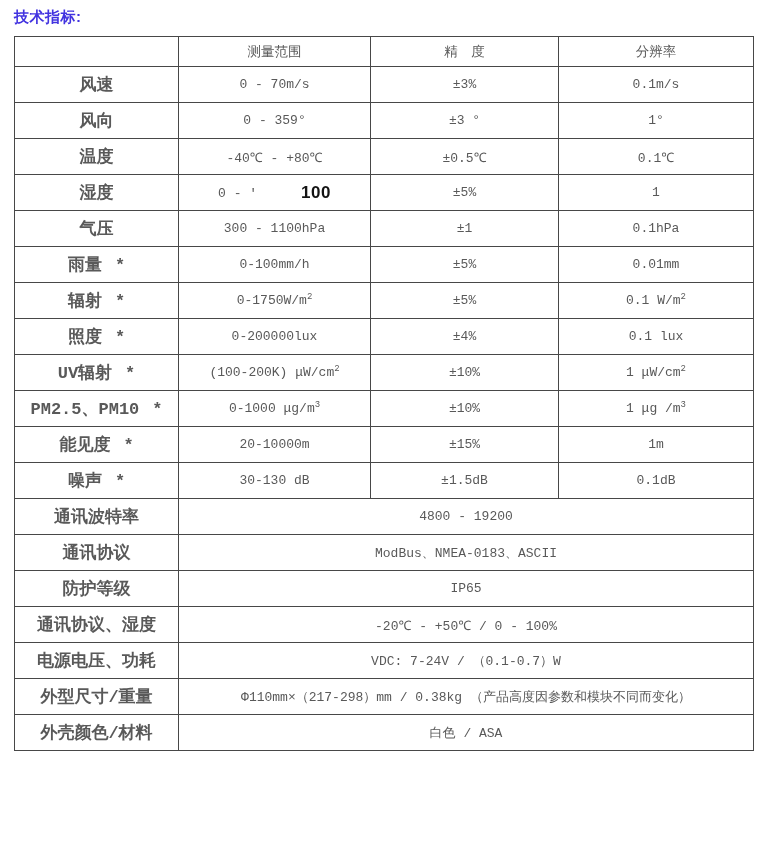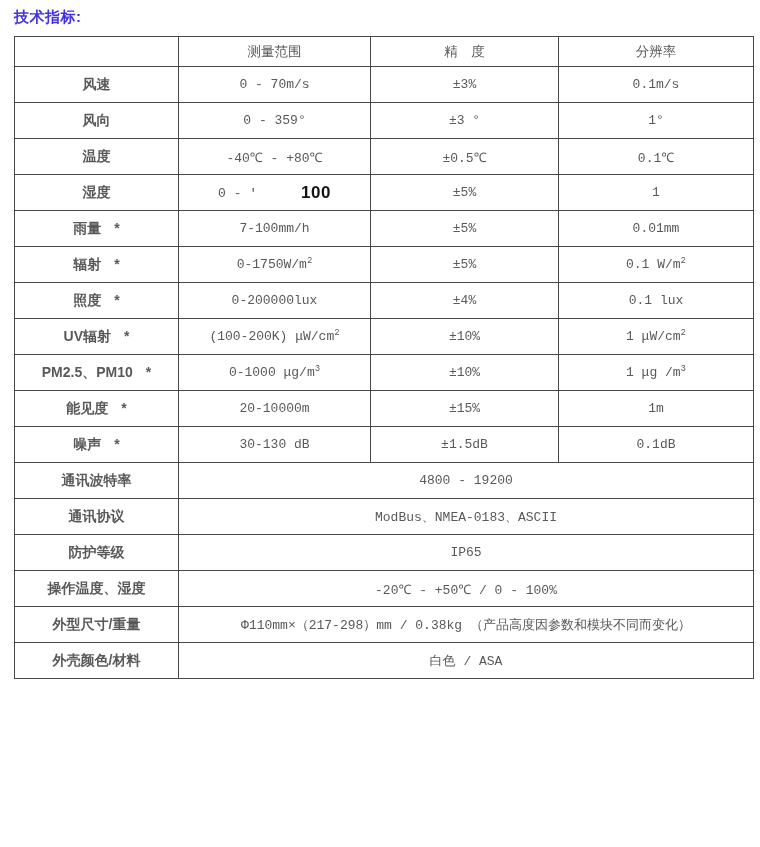"风速" .spec-table td.label { font-family: Liberation Sans, sans-serif -> Liberation Mono, monospace; font-size: 14px -> 17px }
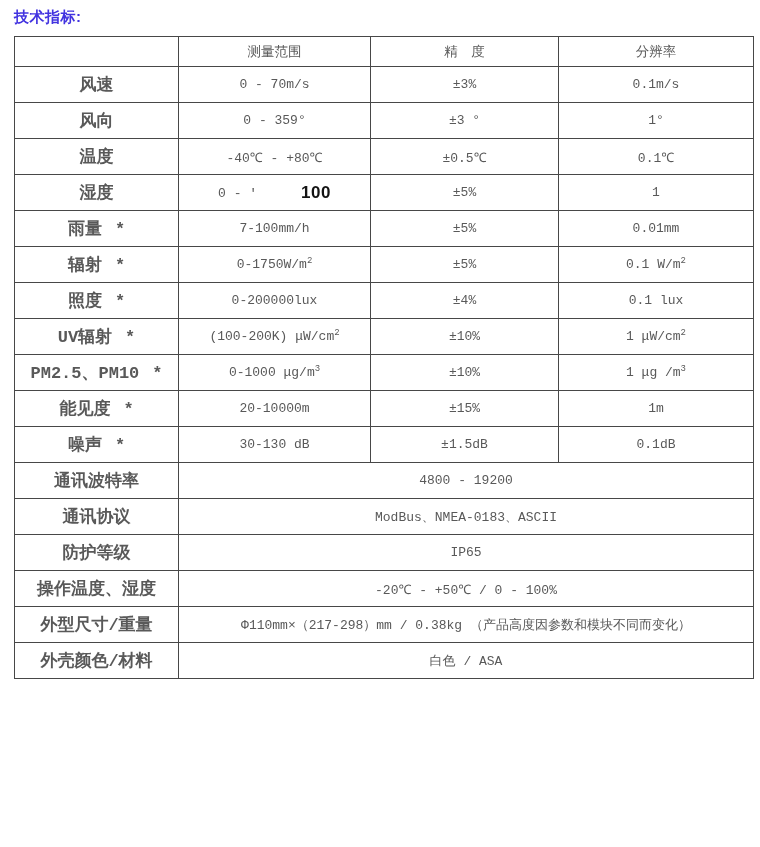"气压" tr { html: none -> <tr> <td>气压</td> <td>300 - 1100hPa</td> <td>±1</td> <td>0.1hPa</td> </tr> }
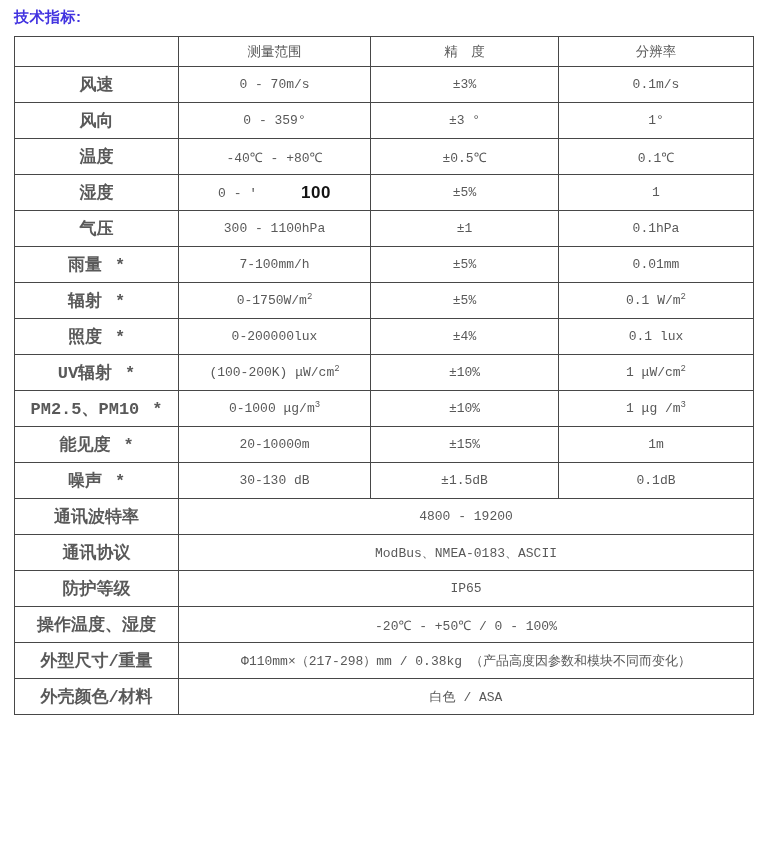"7-100mm/h" td.val { text: 7-100mm/h -> 0-100mm/h }
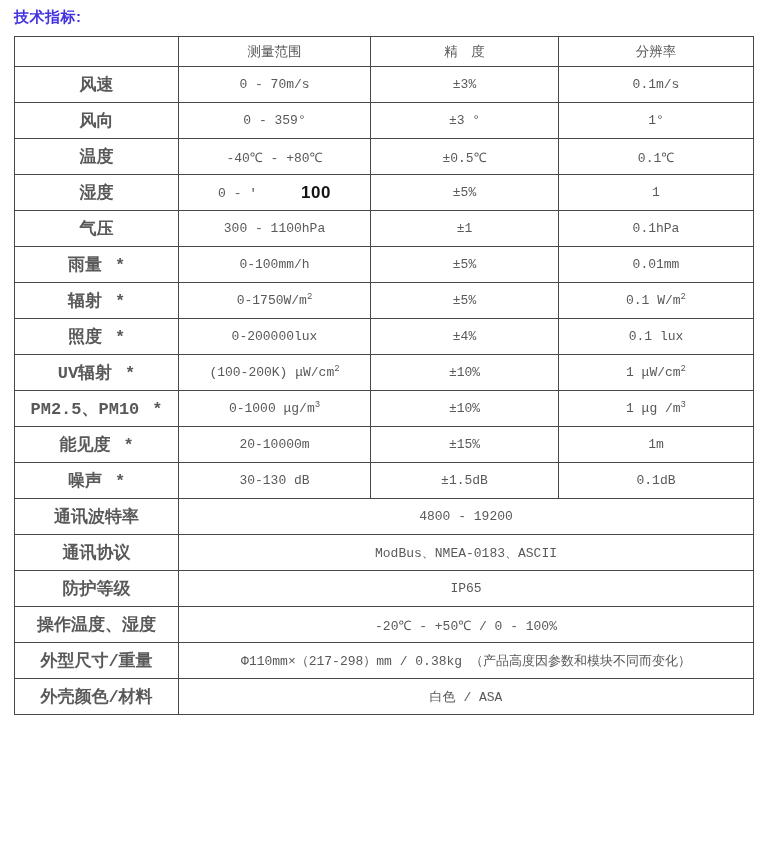"操作温度、湿度" td.label { text: 操作温度 -> 通讯协议 }
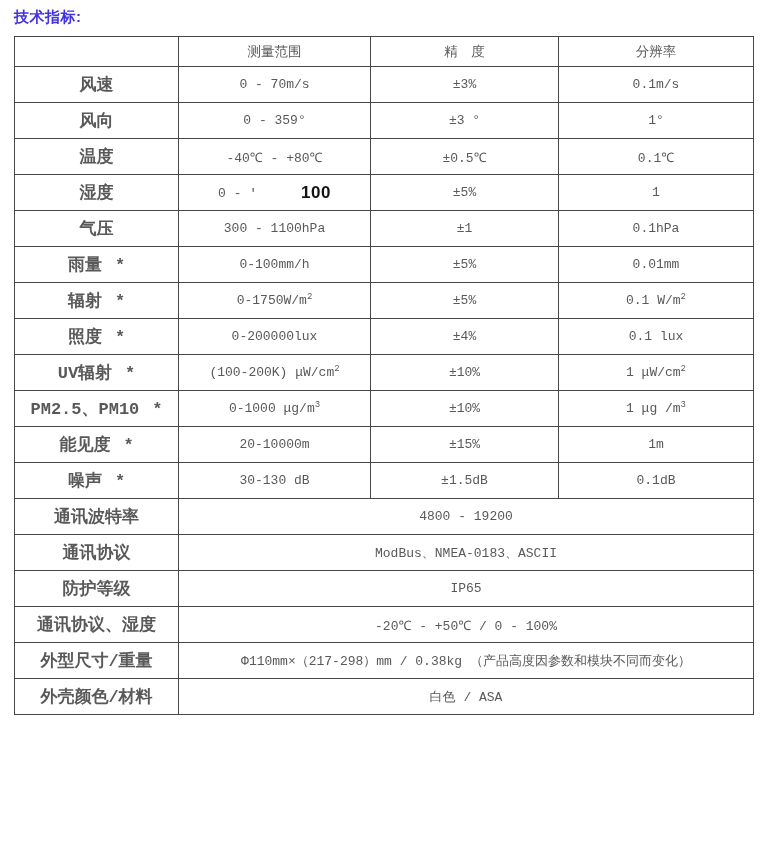"电源电压、功耗" tr { html: none -> <tr> <td>电源电压、功耗</td> <td>VDC: 7-24V / （0.1-0.7）W</td> </tr> }
